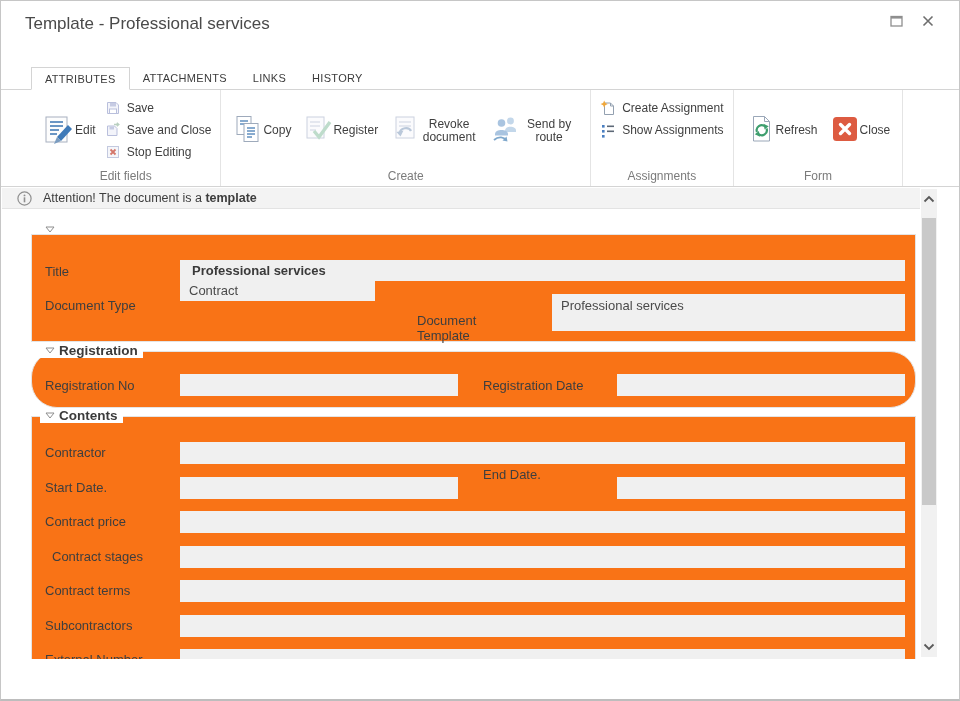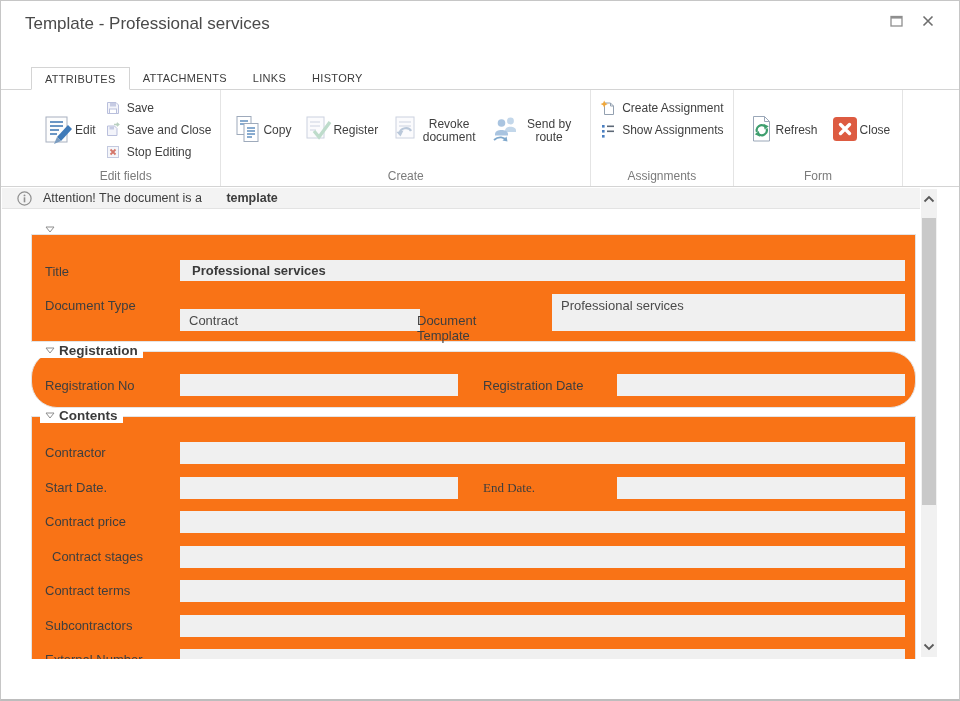"template" .attention b { margin-left: 21px -> none }
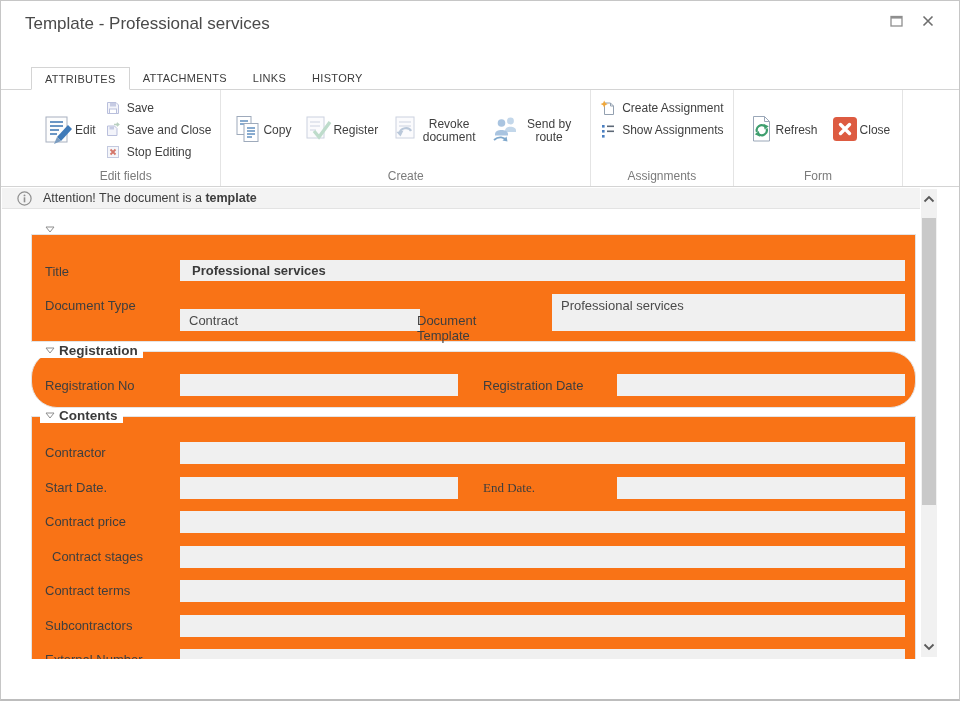"Contract" div.finput { top: 74px -> 44px; width: 240px -> 195px }
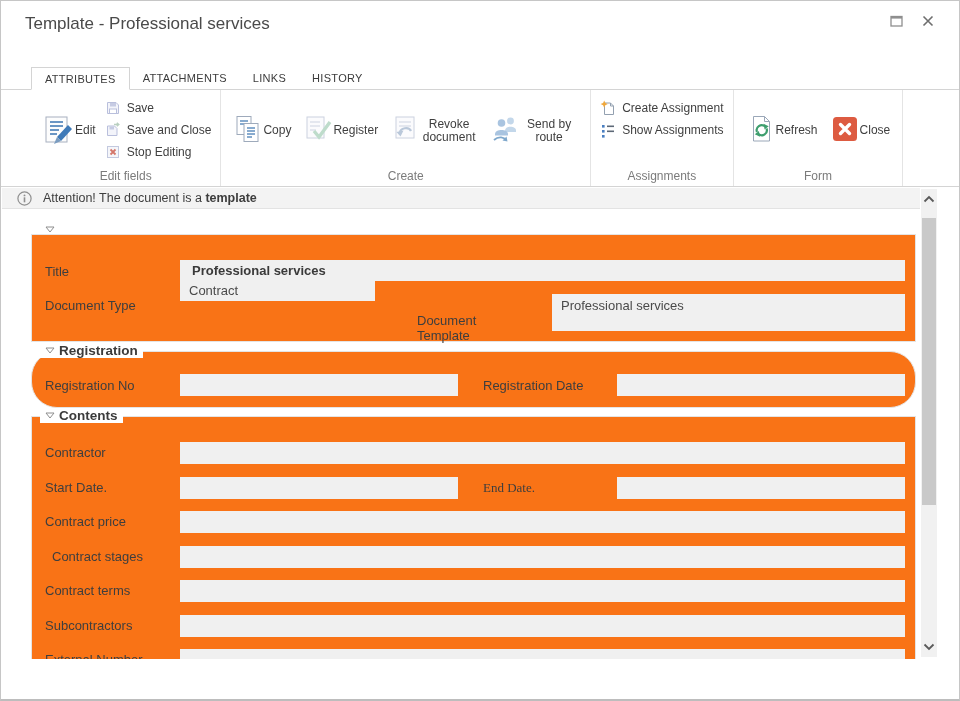"End Date." div.flabel { font-family: Liberation Serif, serif -> none; top: 63px -> 50px }
